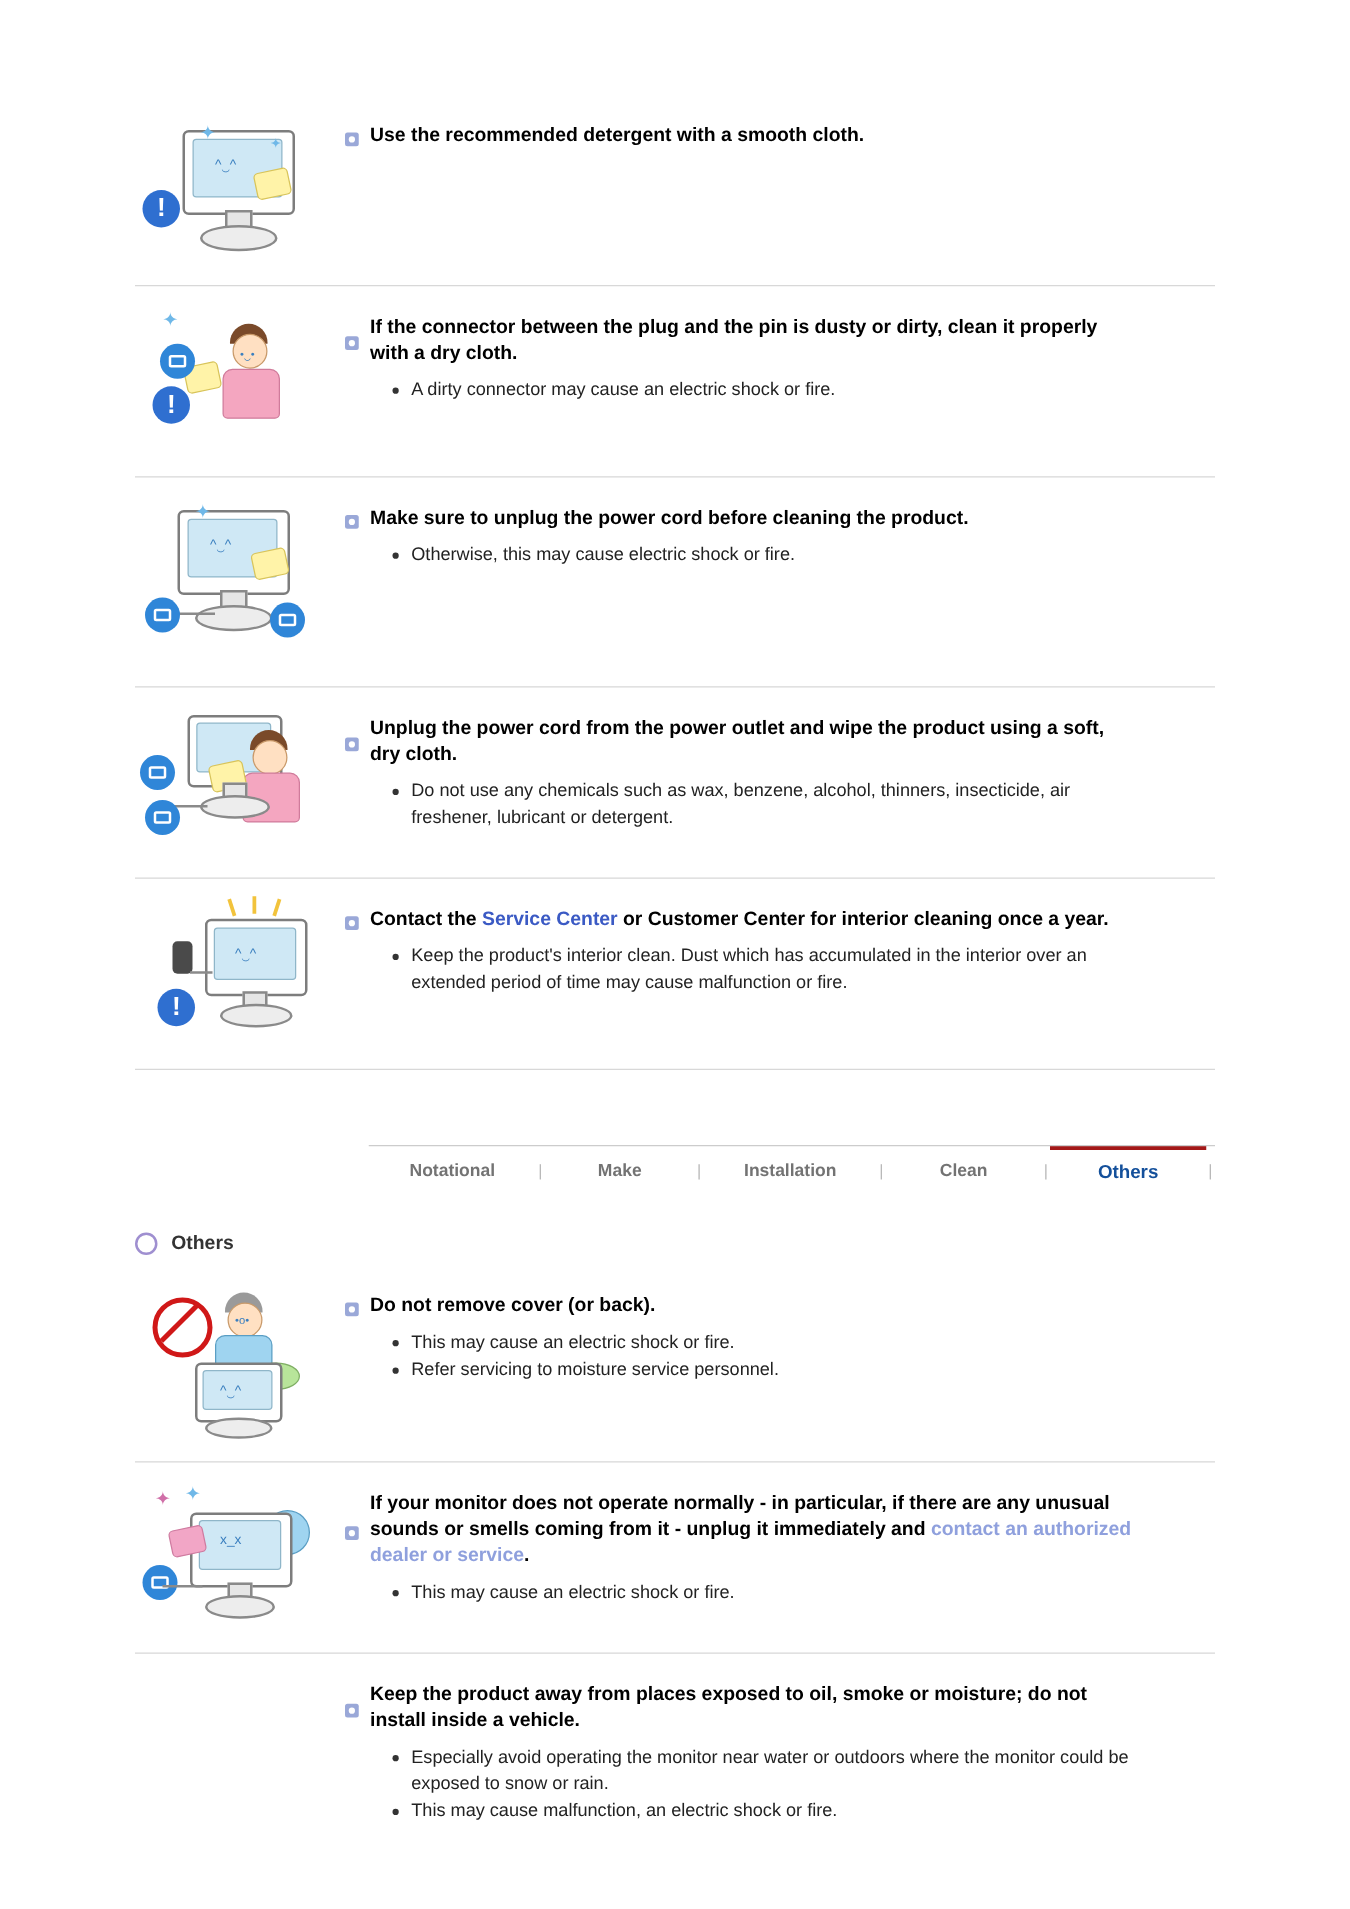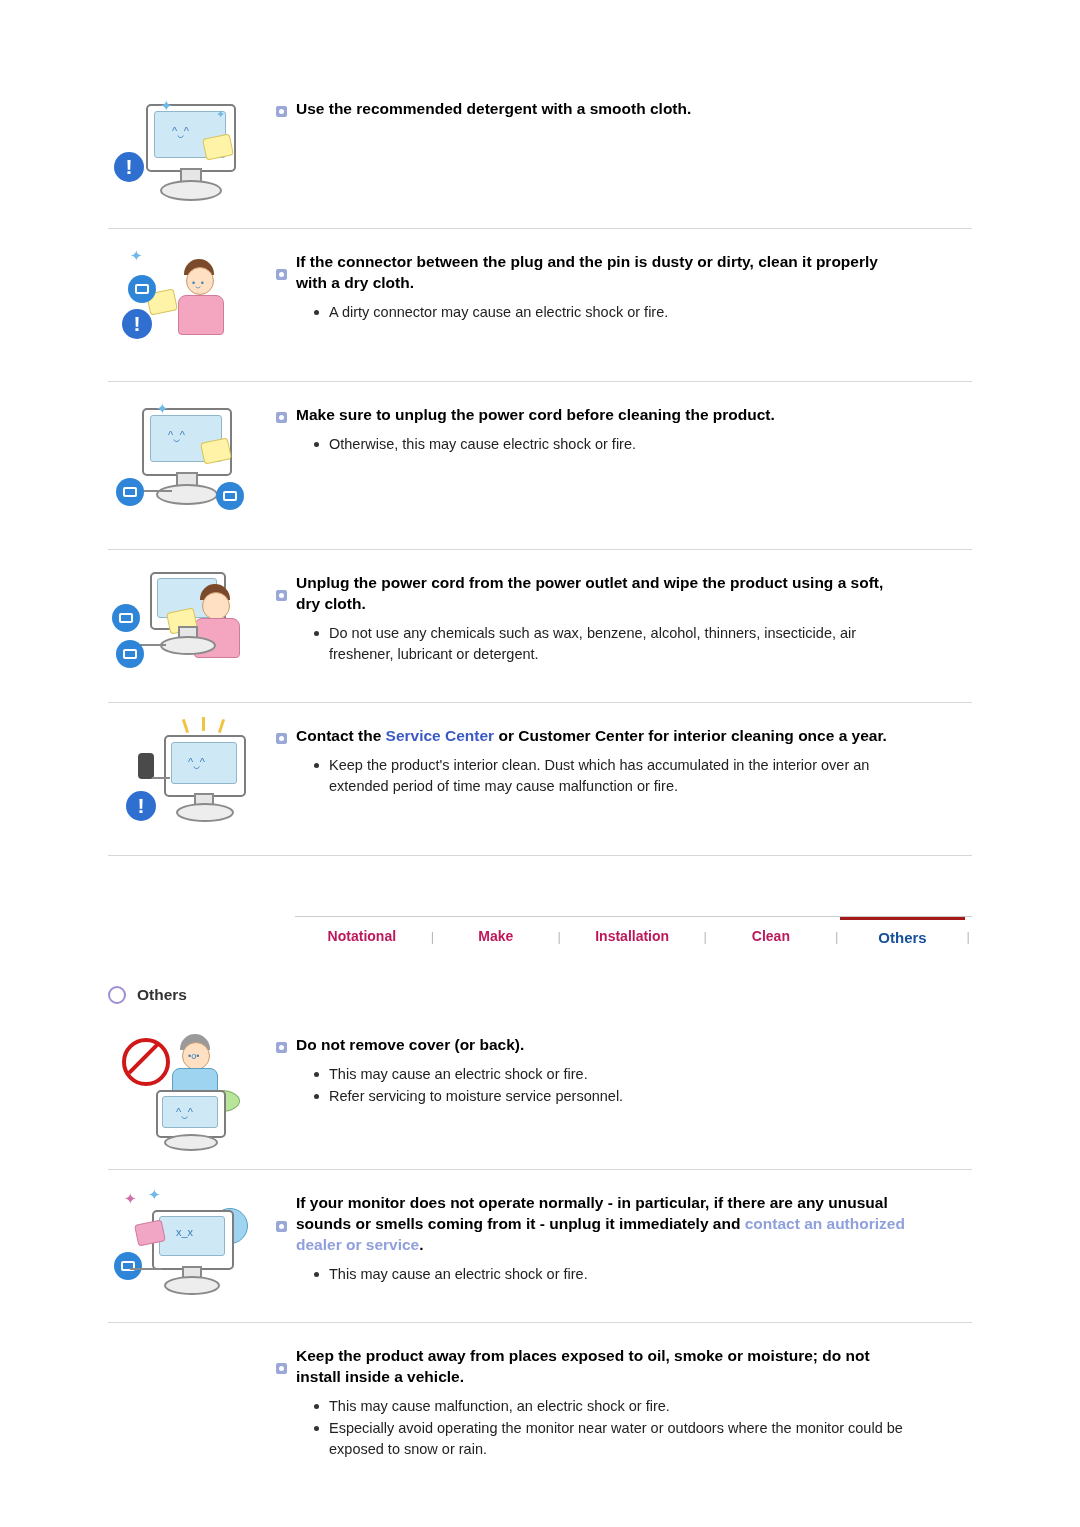"Notational" .tab { color: #be185d -> #737373 }
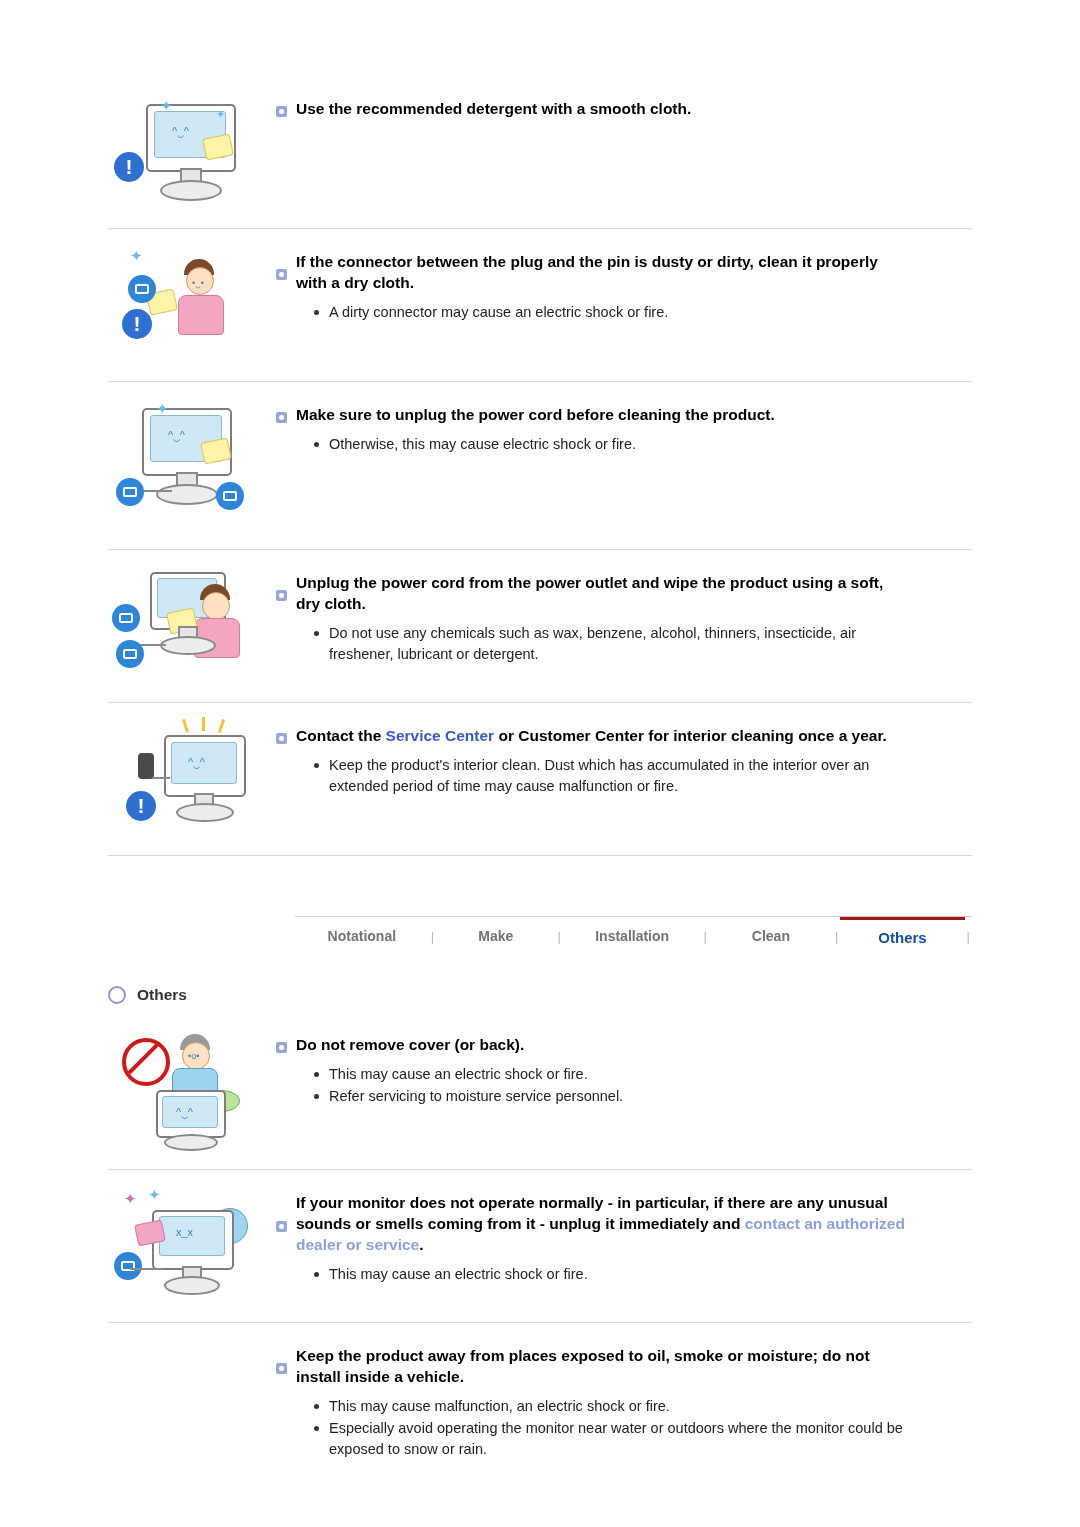"This may cause malfunction, an" li { order: before "Especially avoid operating the monitor" -> after "Especially avoid operating the monitor" }
